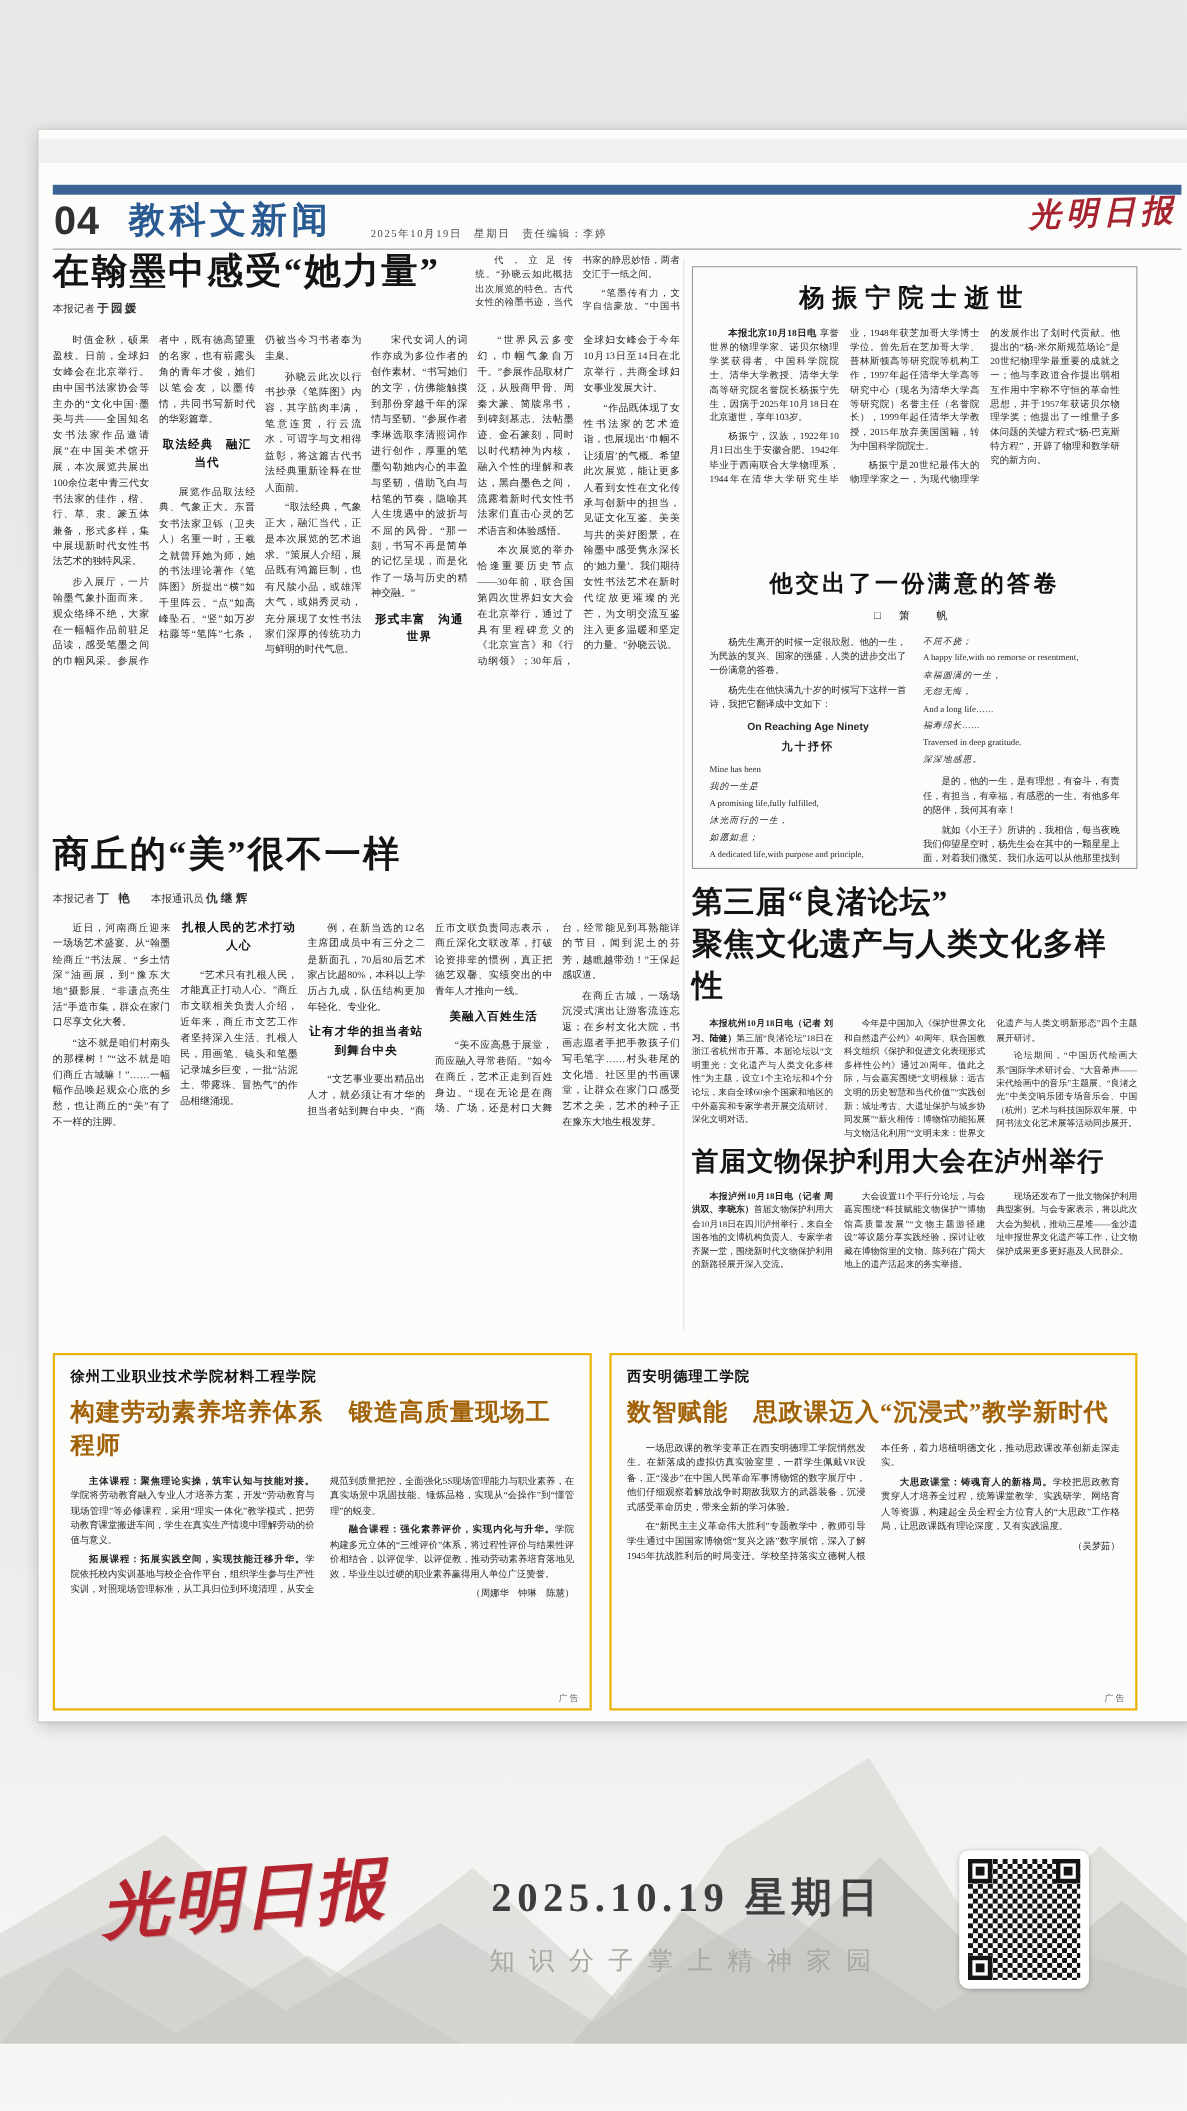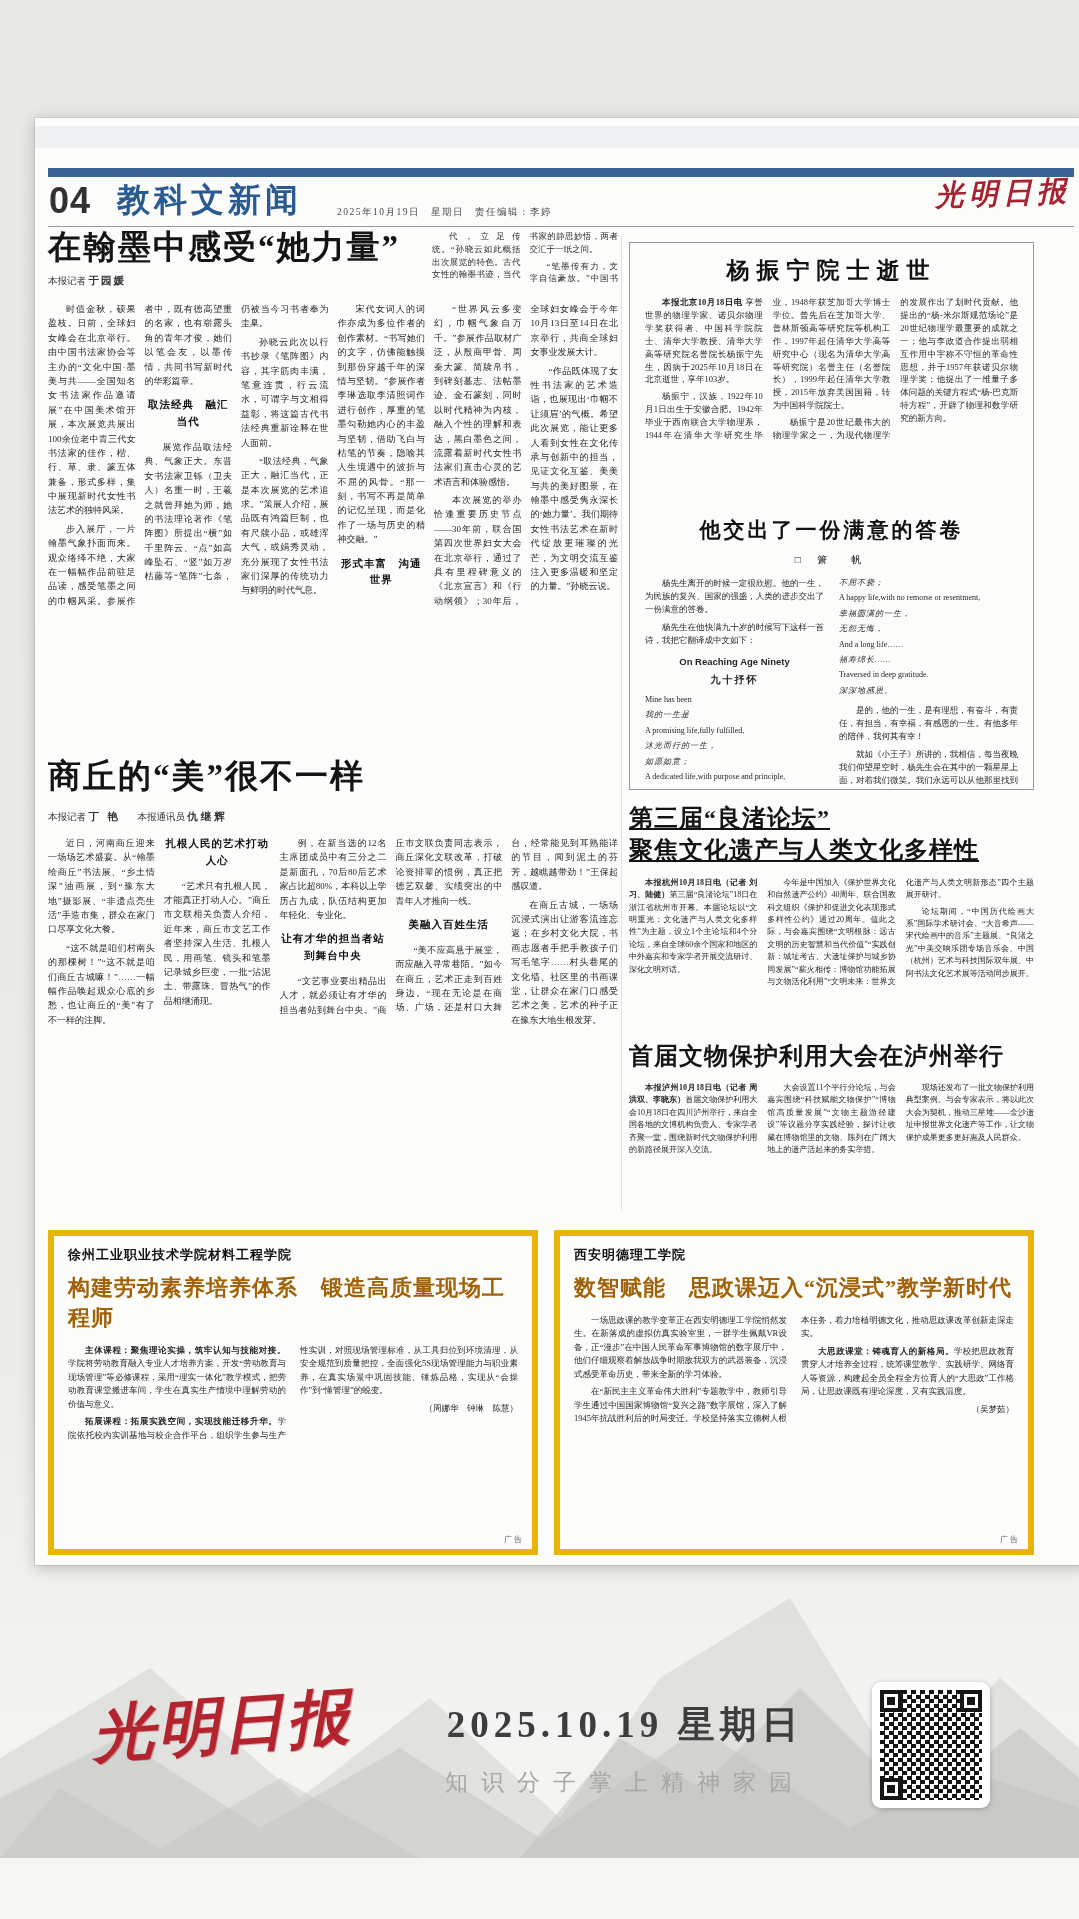"第三届“良渚论坛”" .lz-title { font-size: 24px -> 28px; text-decoration: underline -> none }
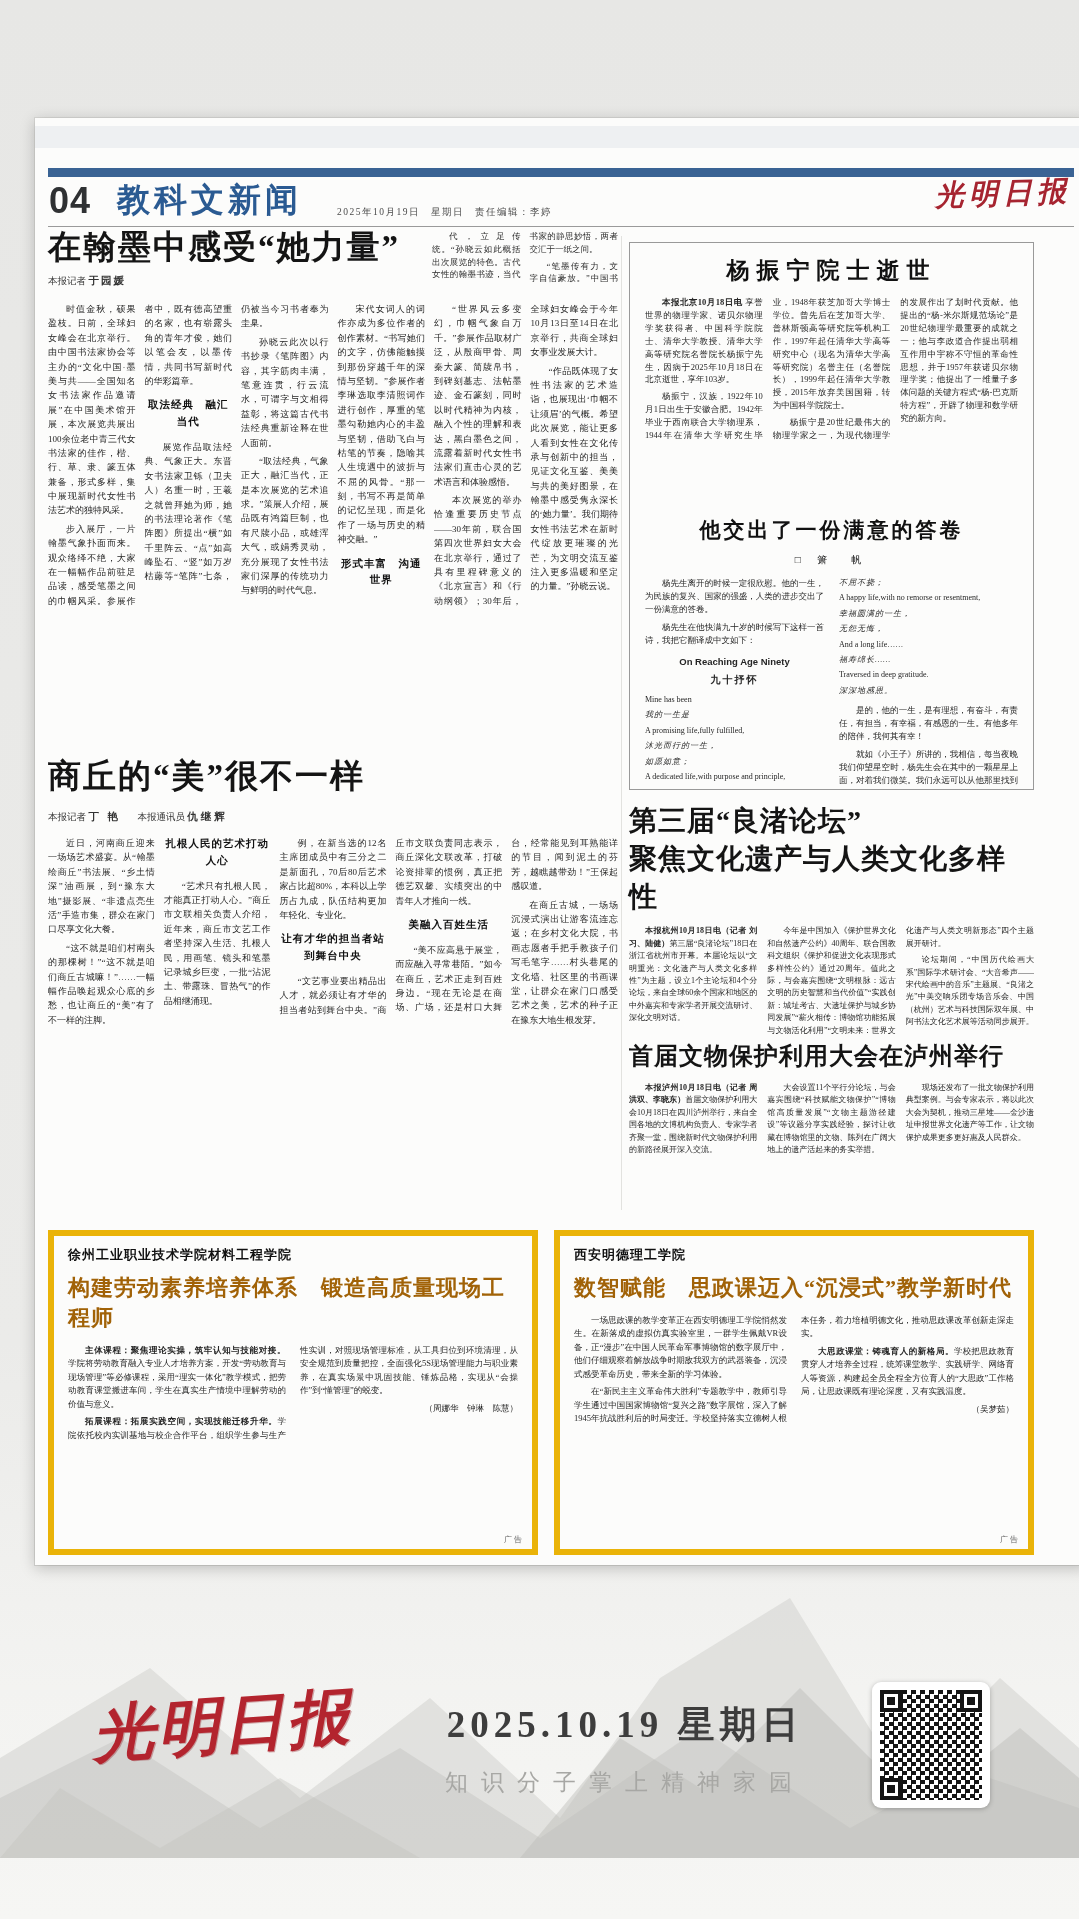"徐州工业职业技术学院材料工程学院" .advbox { border: 6px solid #eab308 -> 2px solid #eab308 }
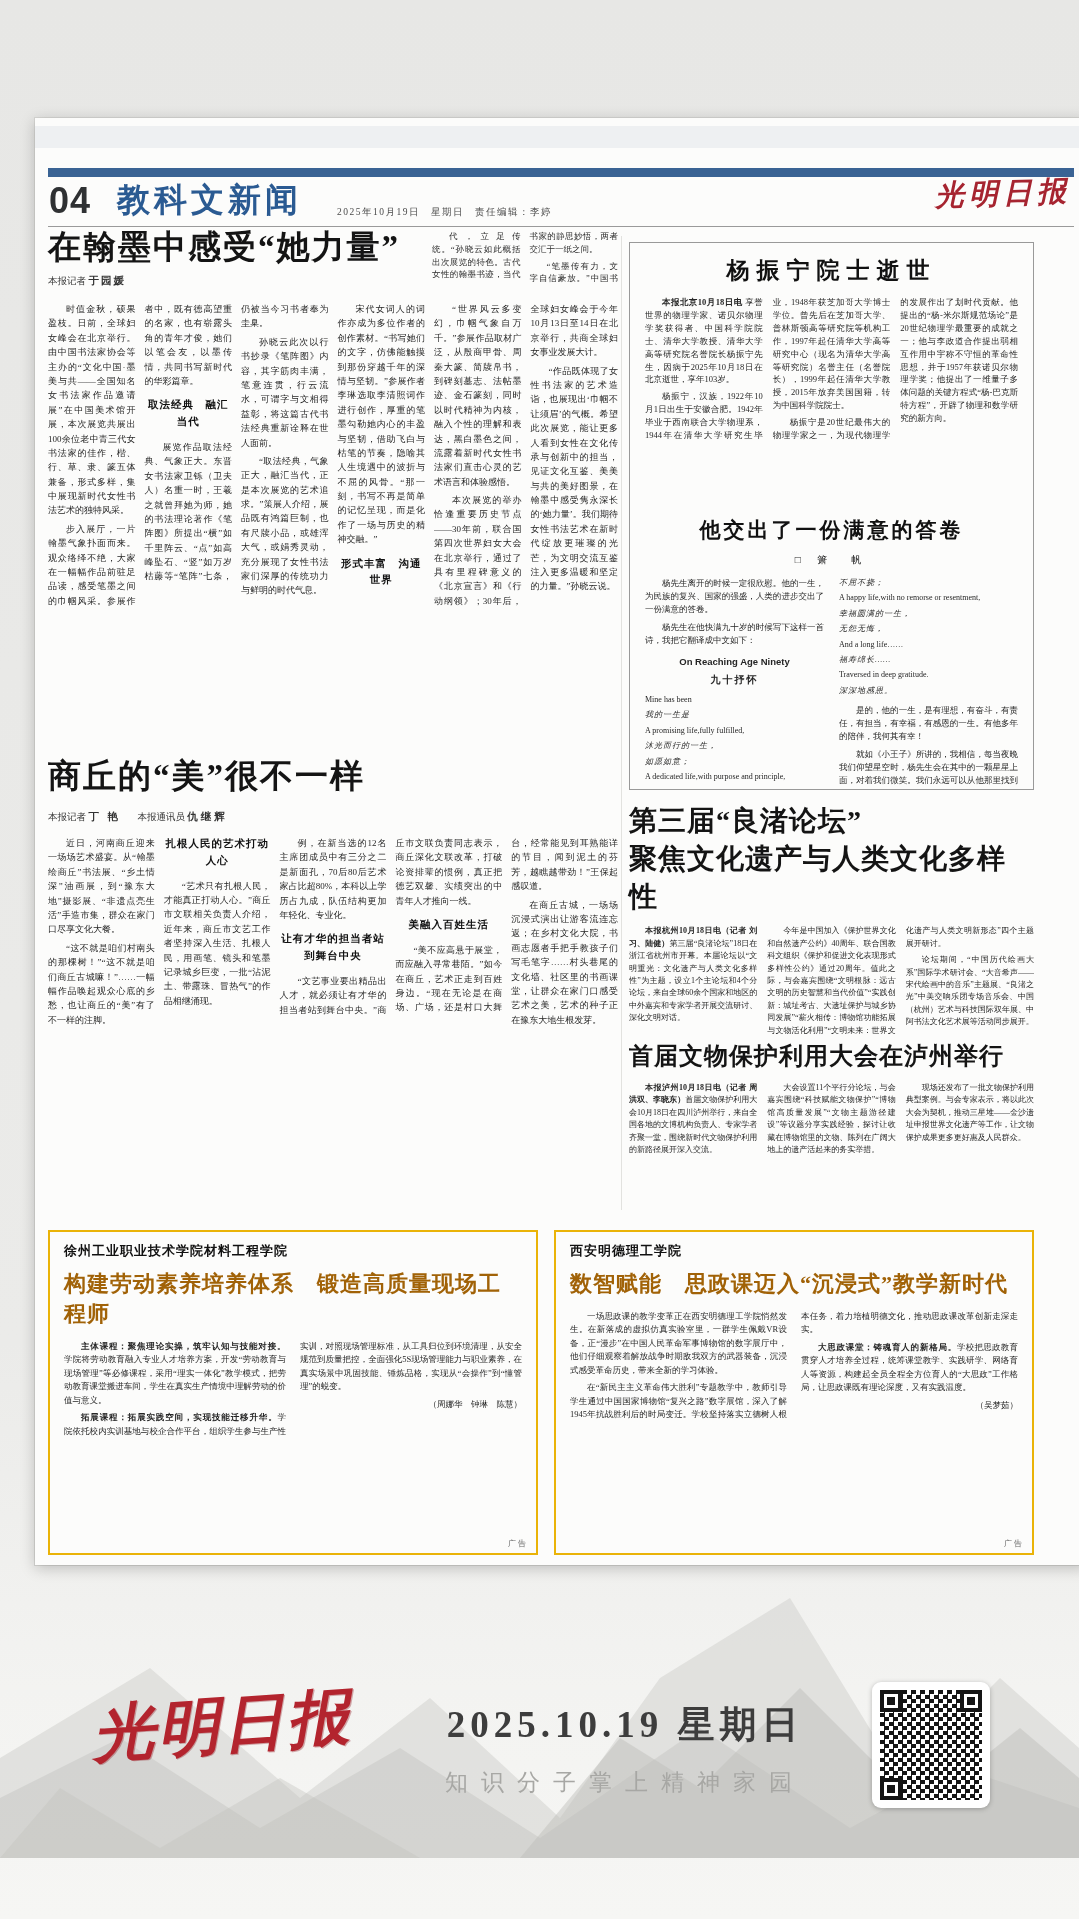"融合课程：强化素养评价，实现内化与升华。学院构建多元立体的“三维评价”体系，将过" p.bp { html: none -> <p><b>融合课程：强化素养评价，实现内化与升华。</b><span>学院构建多元立体的“三维评价”体系，将过程性评价与结果性评价相结合，以评促学、以评促教，推动劳动素养培育落地见效，毕业生以过硬的职业素养赢得用人单位广泛赞誉。</span></p> }
